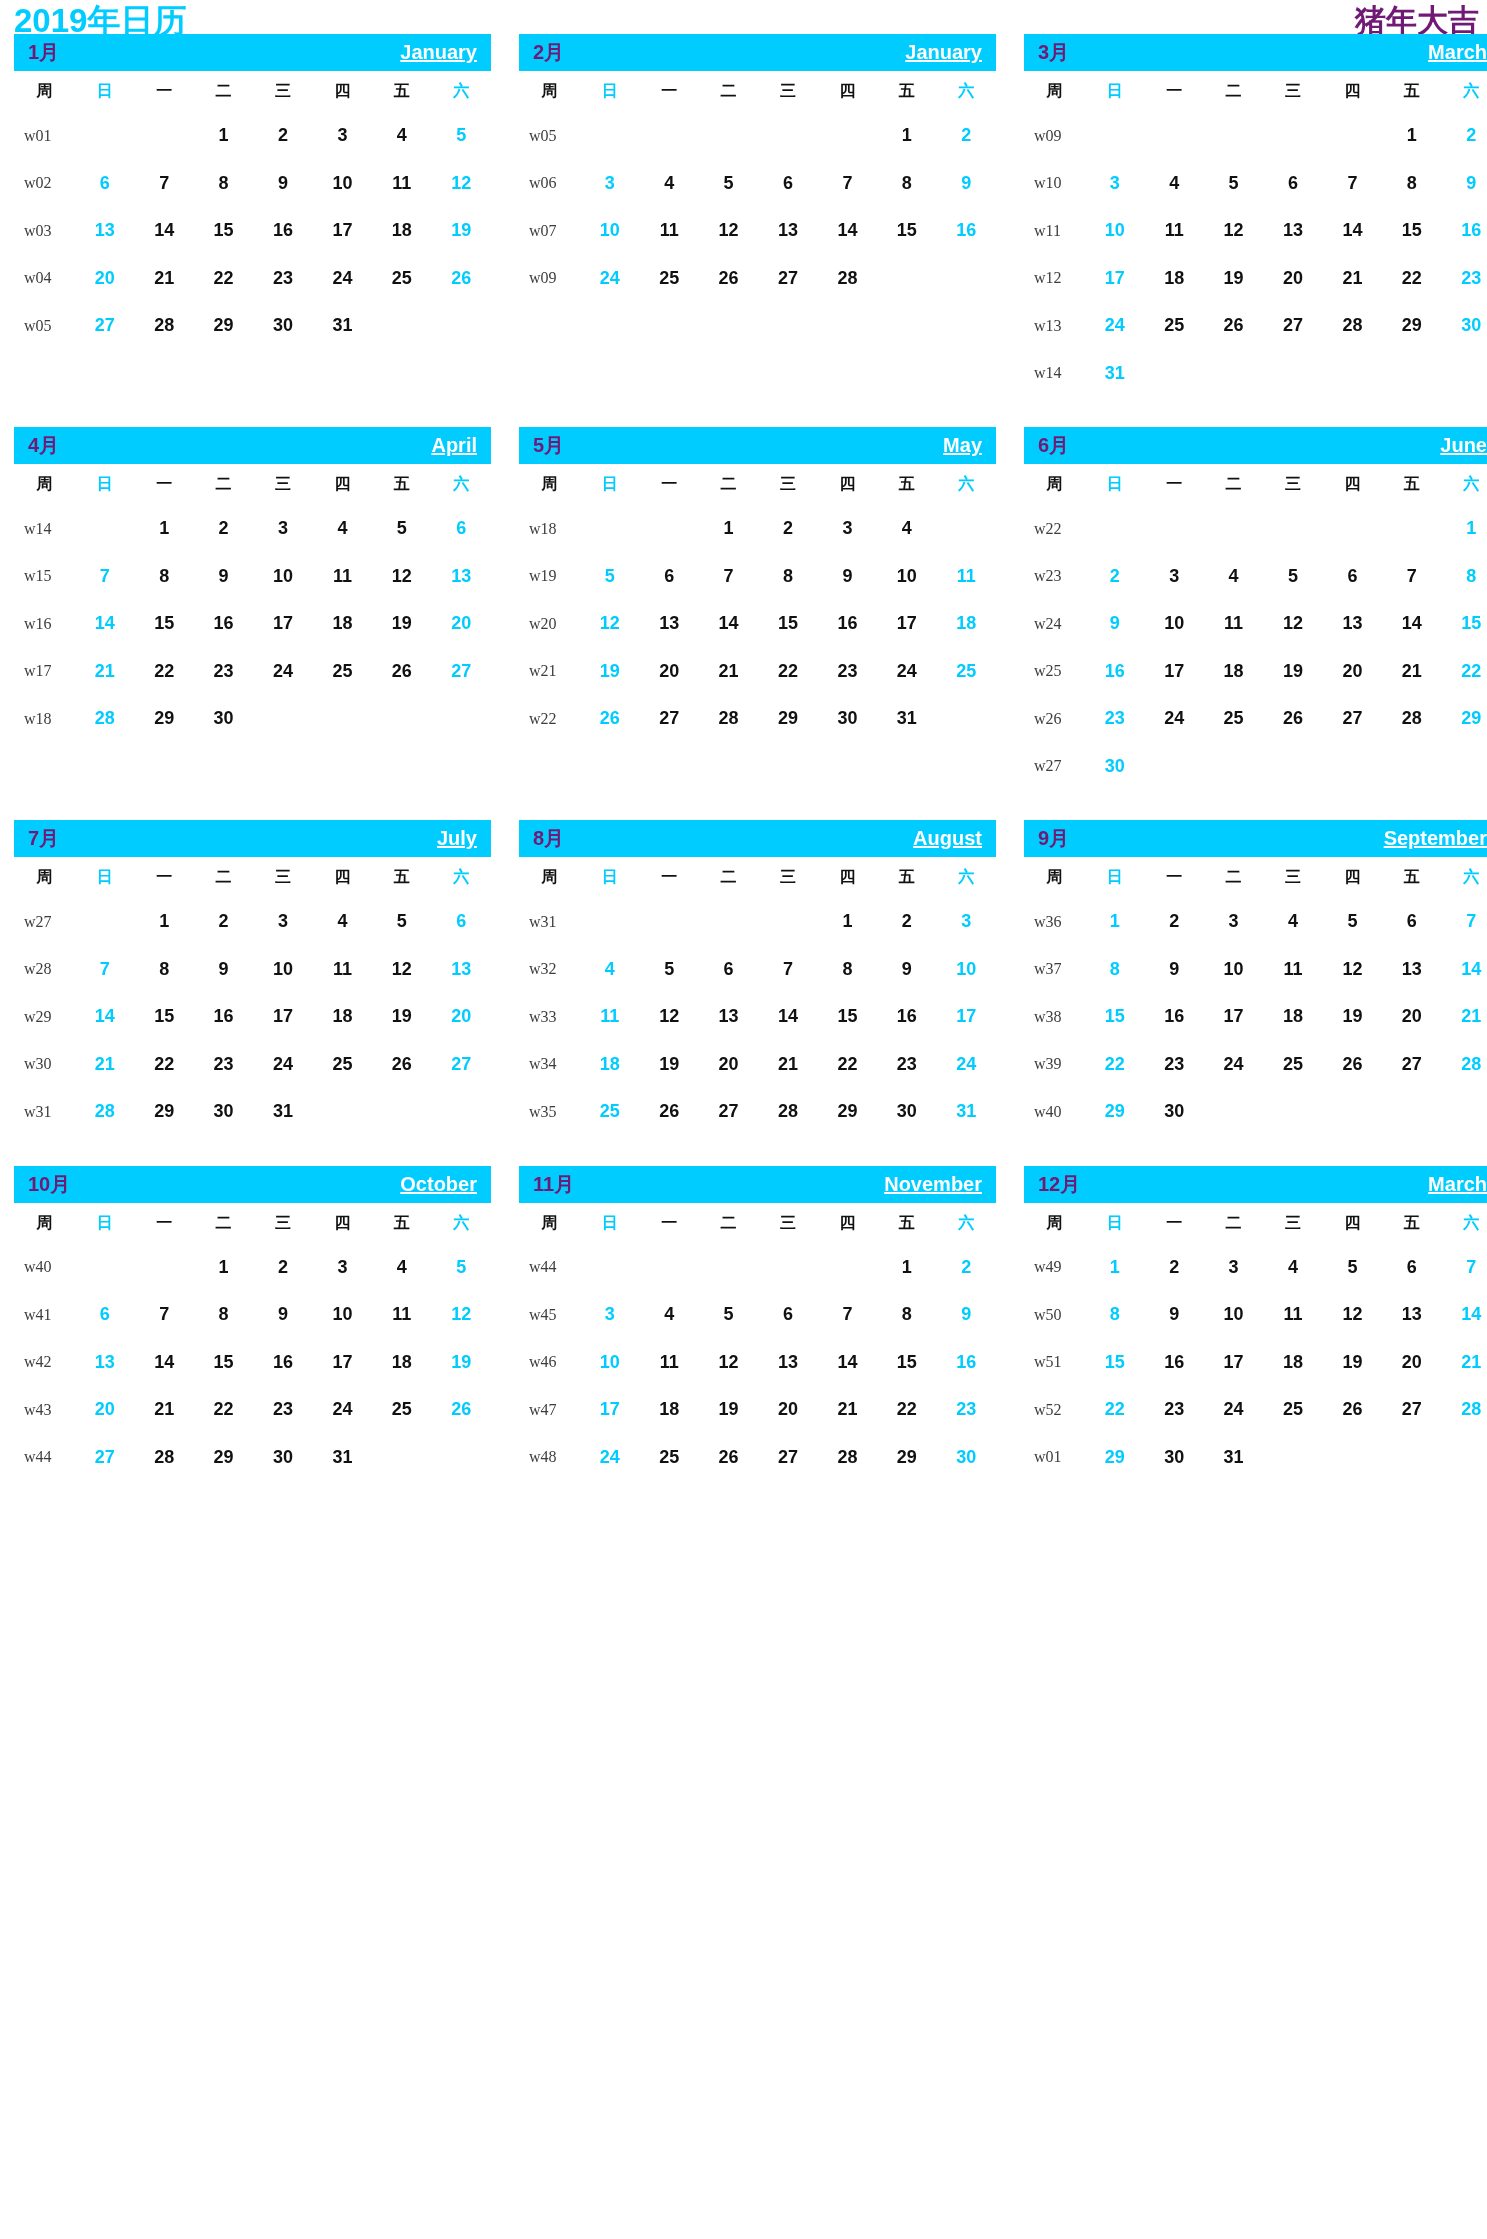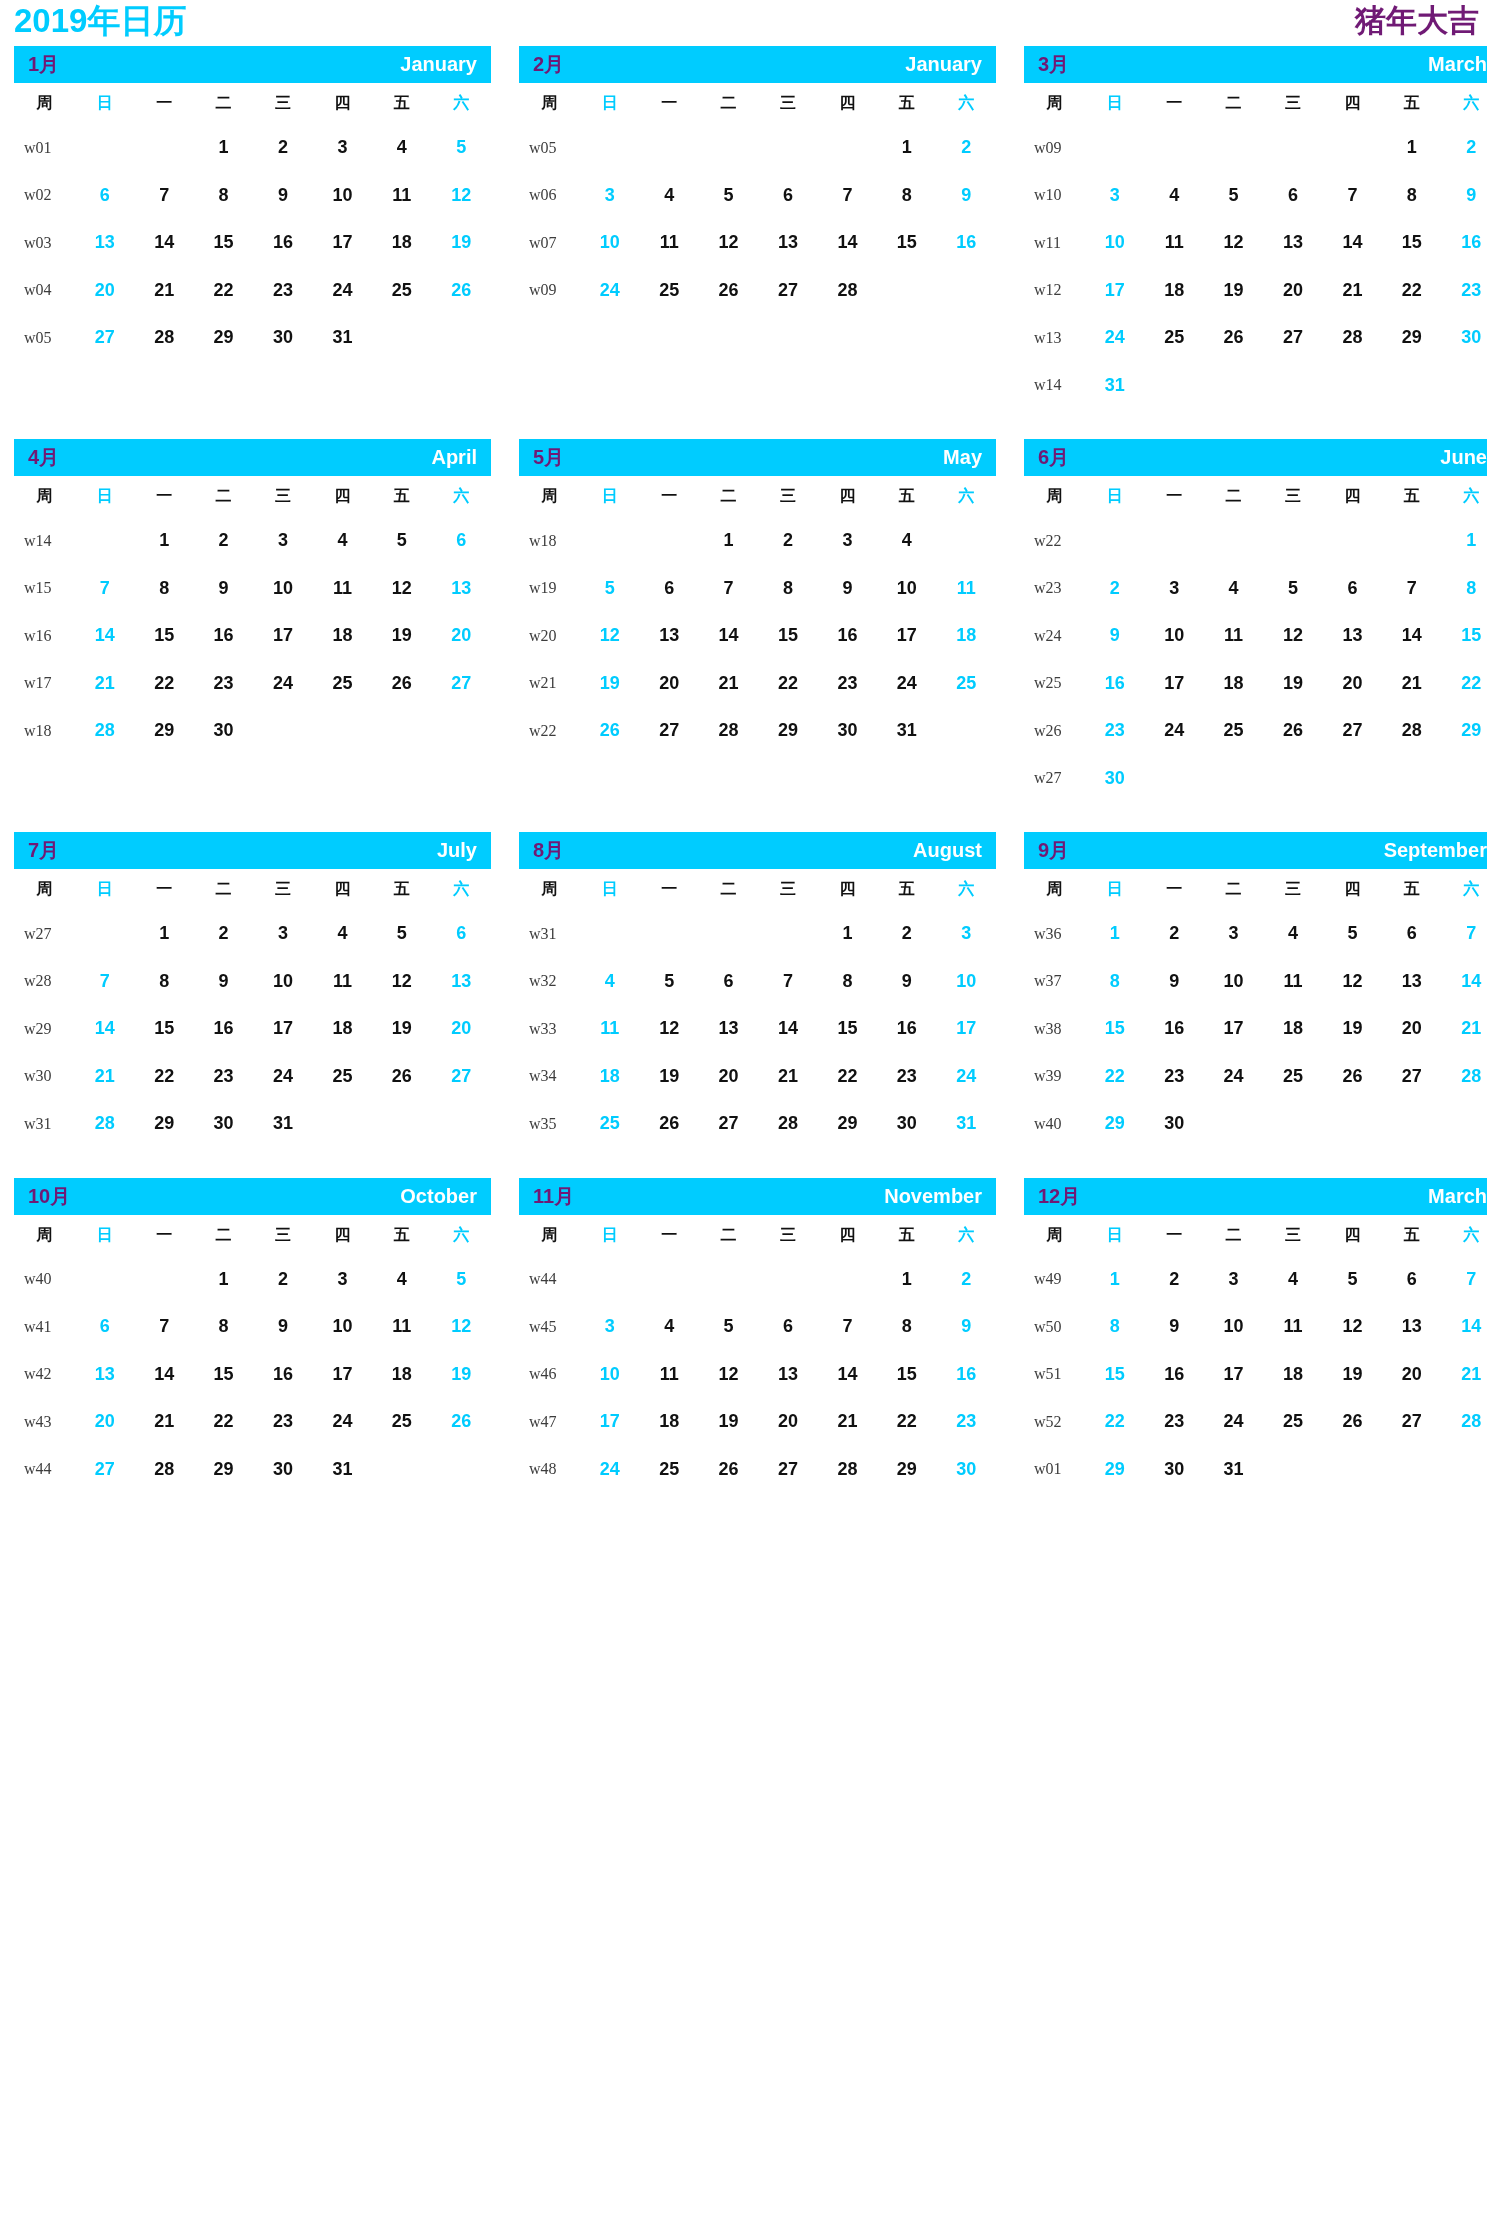"2019年日历" .topbar { height: 46px -> 34px }
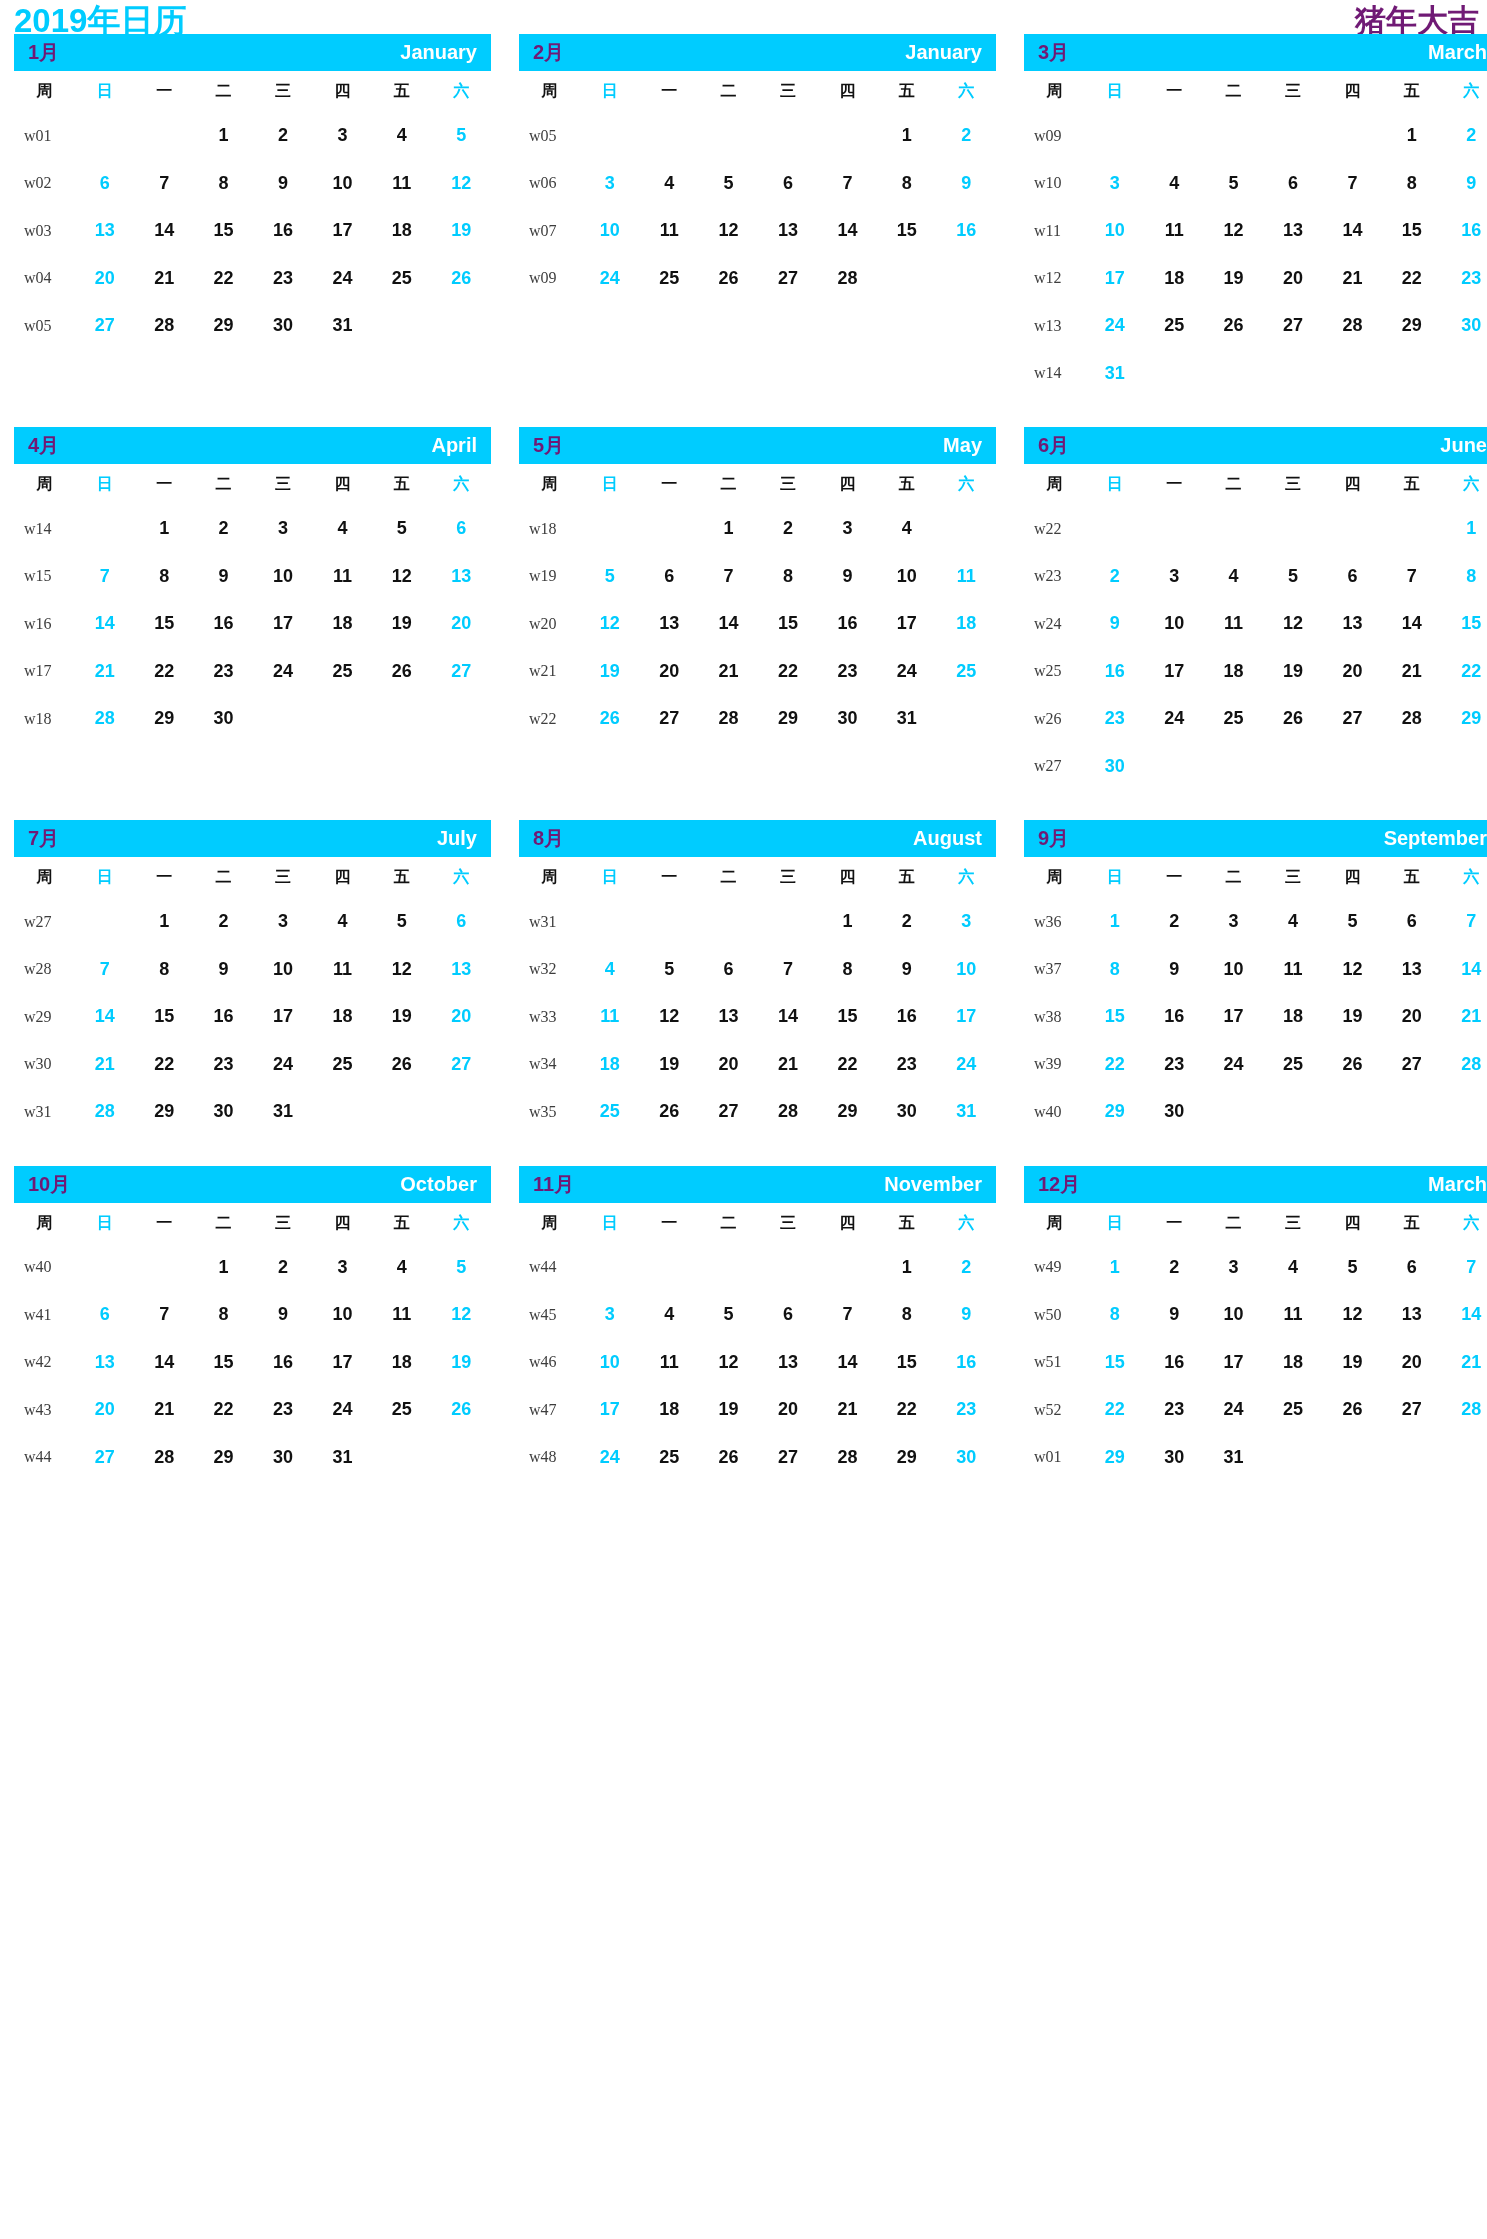"January" .month-en { text-decoration: none -> underline }
